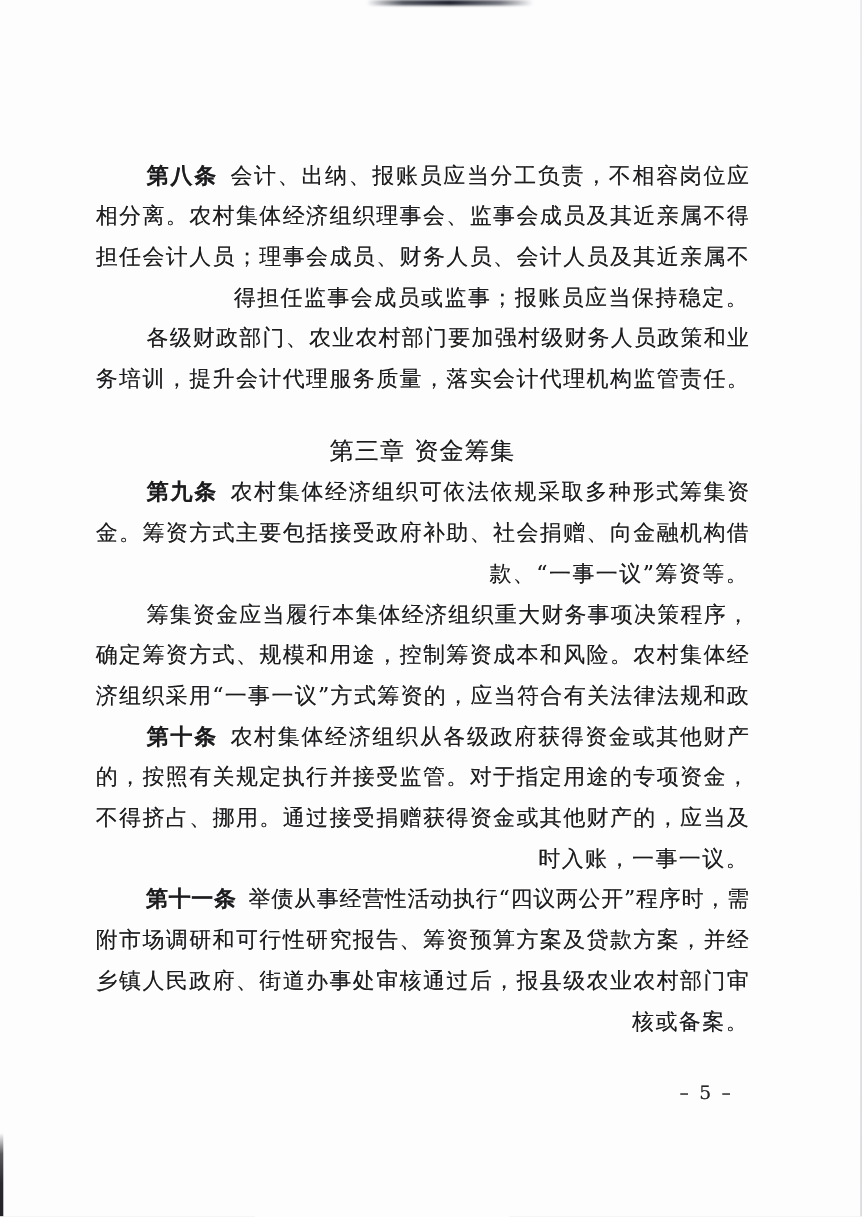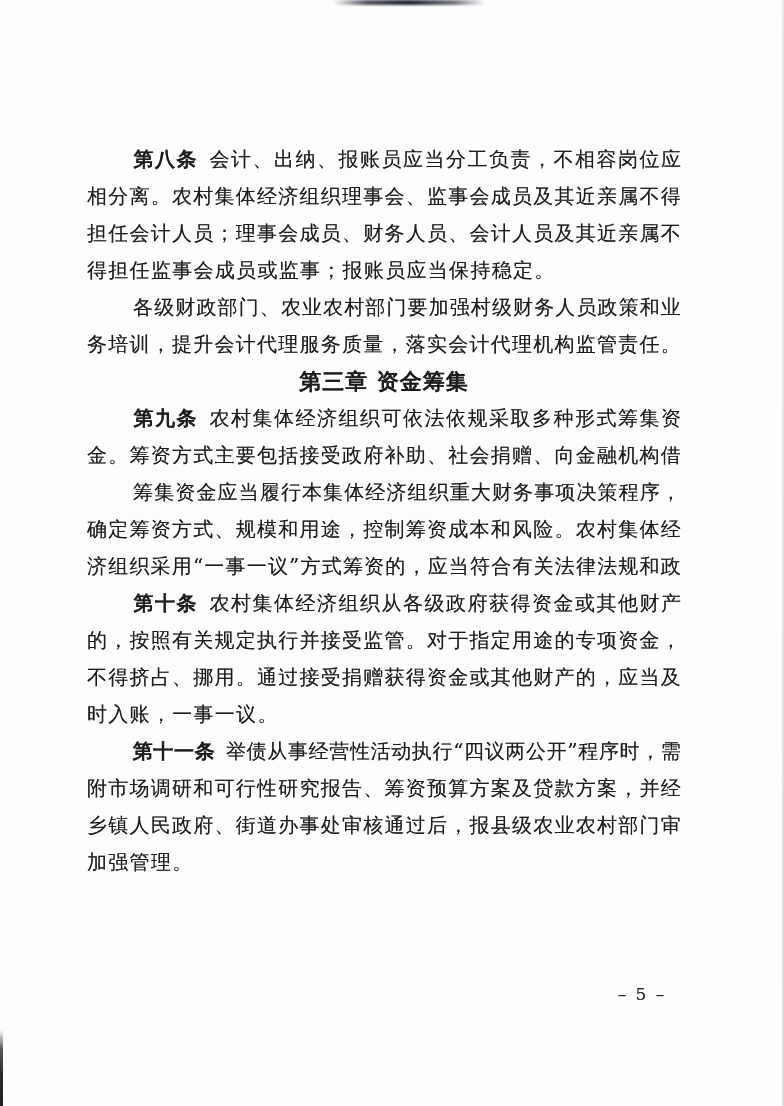"得担任监事会成员或监事；报账员应当保持稳定。" .line.plain { text-align: left -> right }
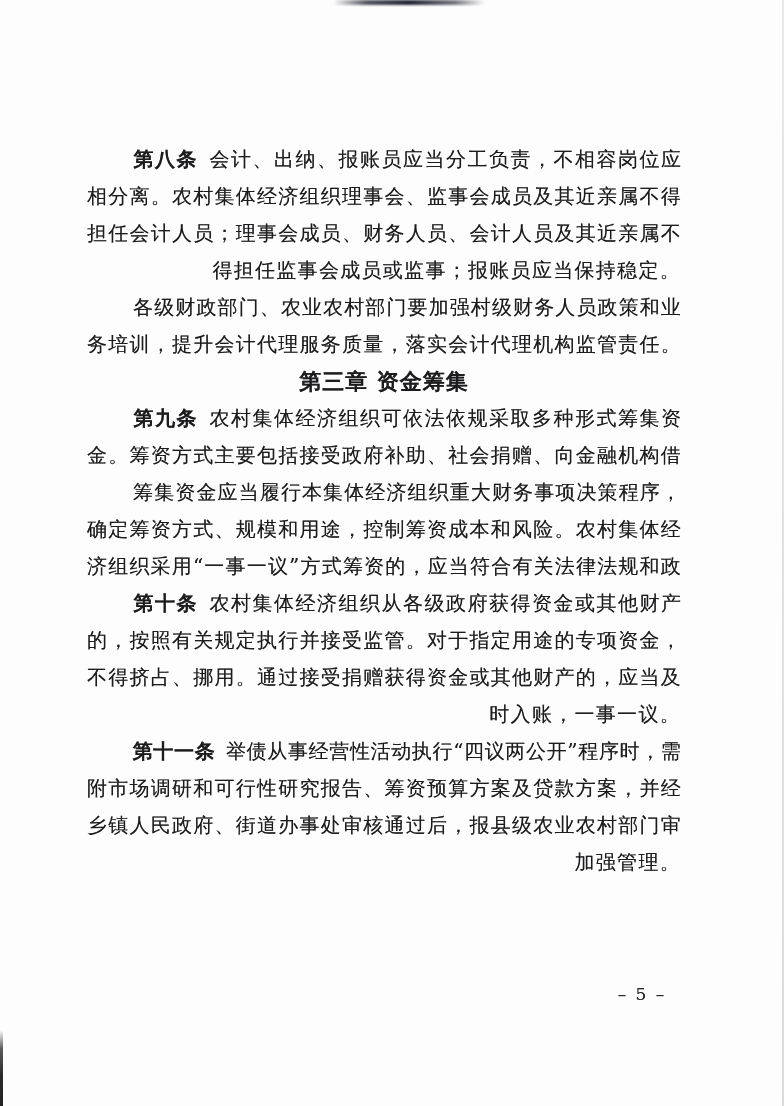"第三章 资金筹集" .line.heading { font-weight: 700 -> 400; margin-top: none -> 29px }
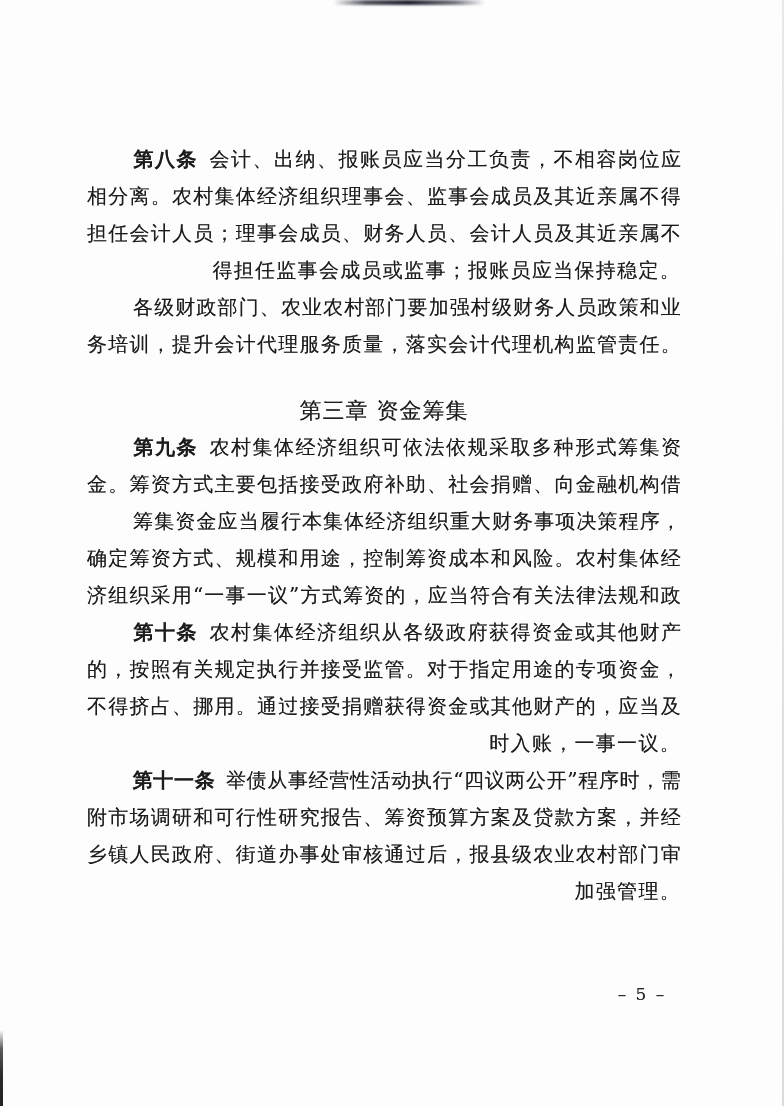"款、“一事一议”筹资等。" div.line { html: none -> <div>款、“一事一议”筹资等。</div> }
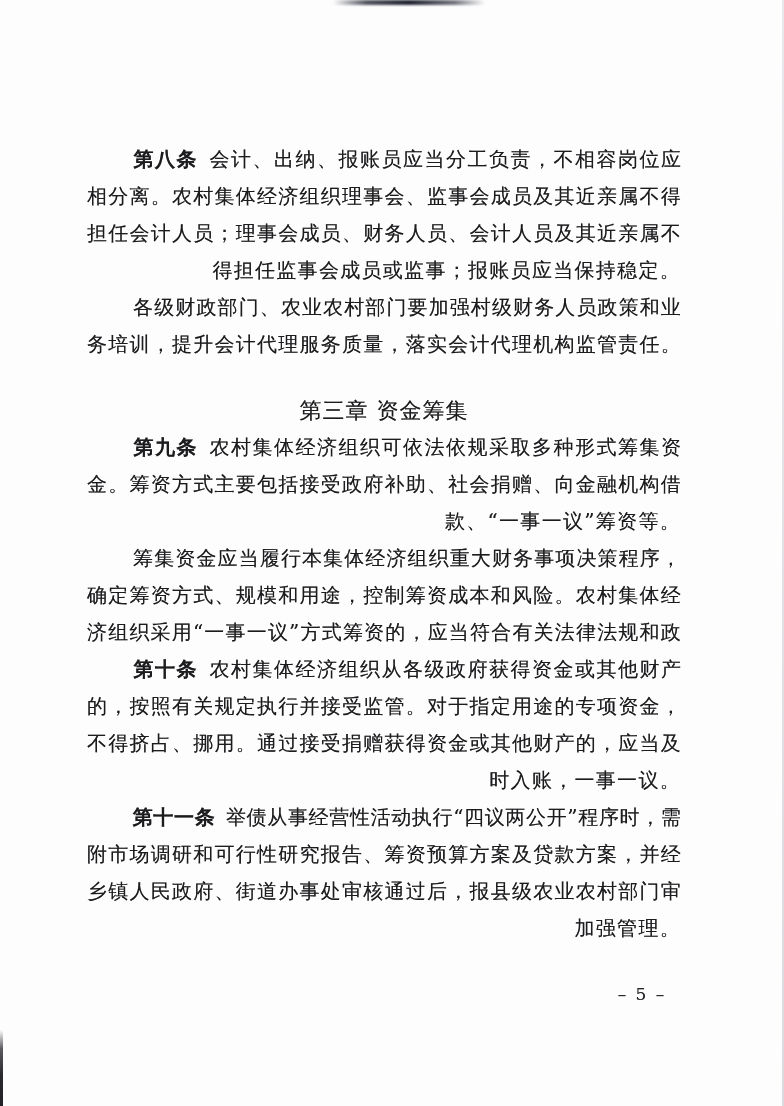"加强管理。" div.line { text: 加强管理 -> 核或备案 }
